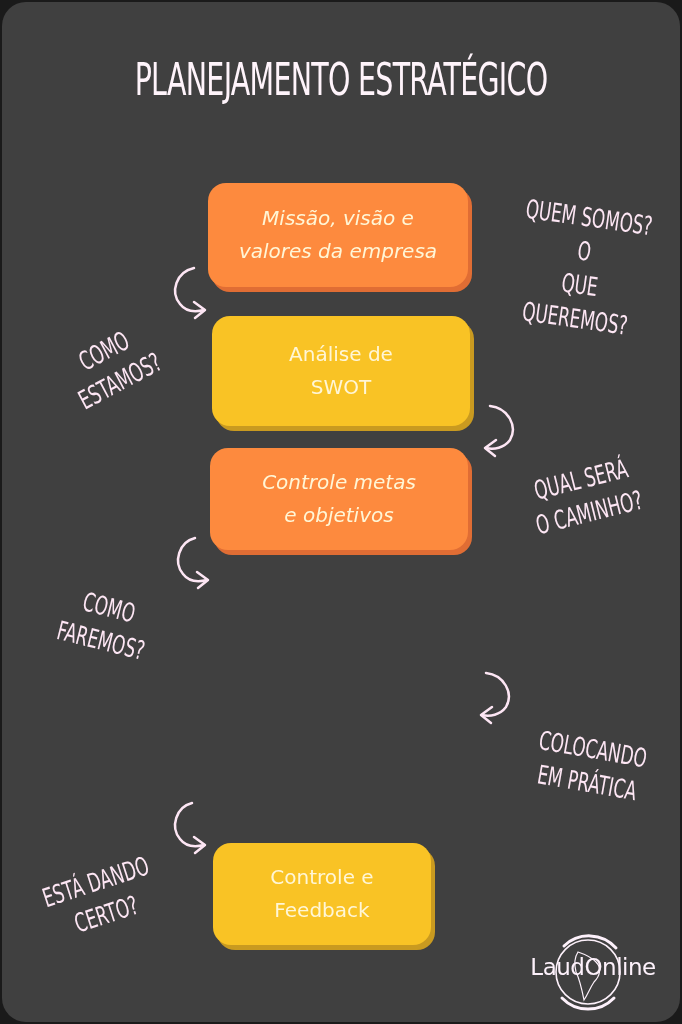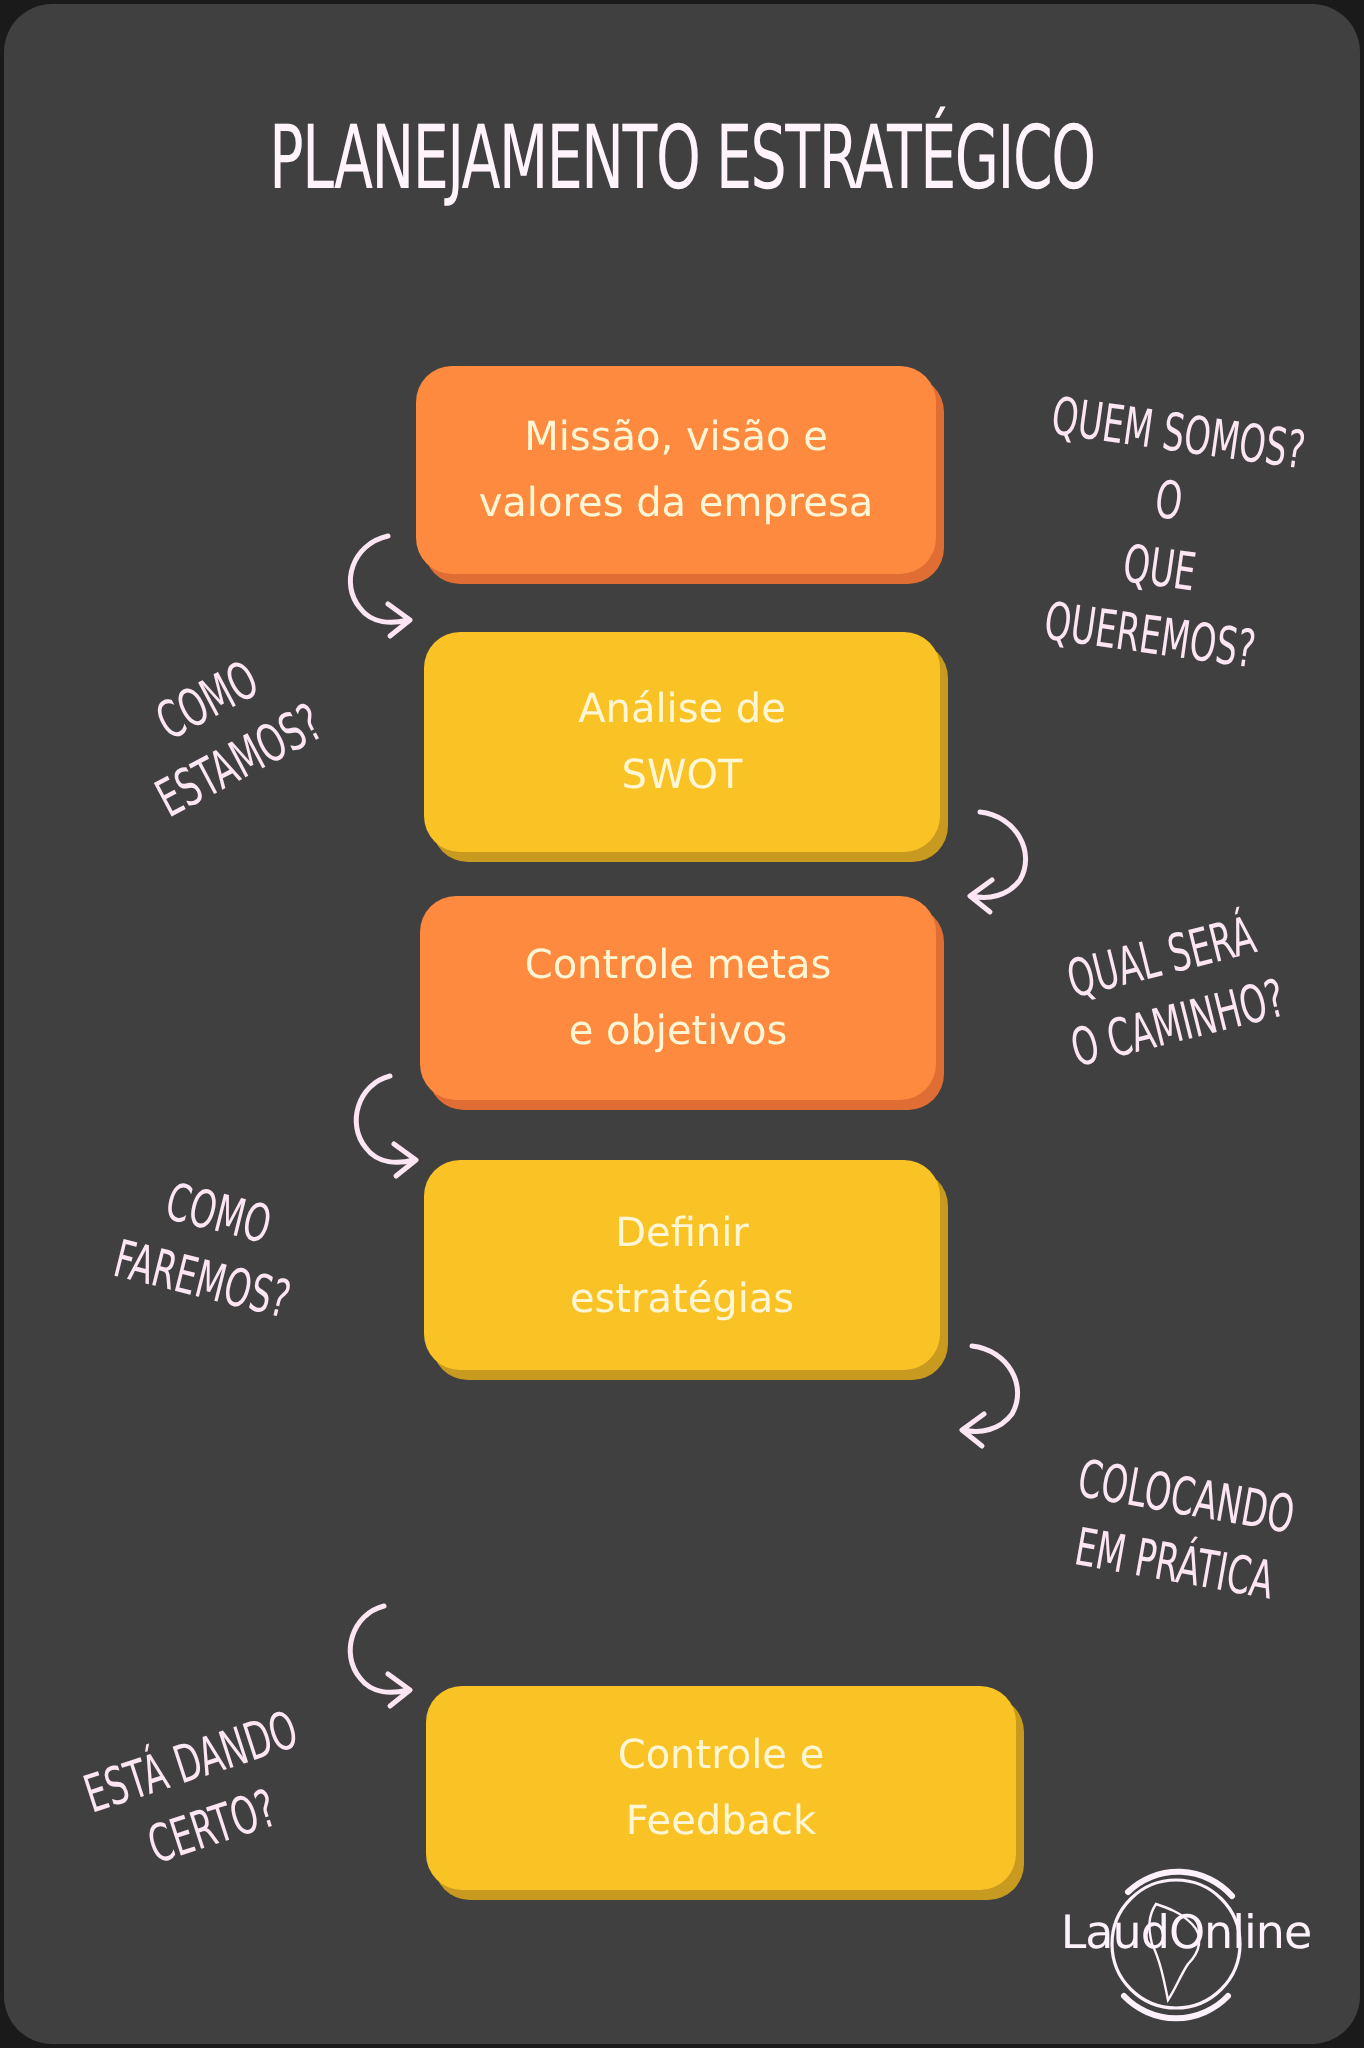"Missão, visão e" .step.orange { font-style: none -> italic }
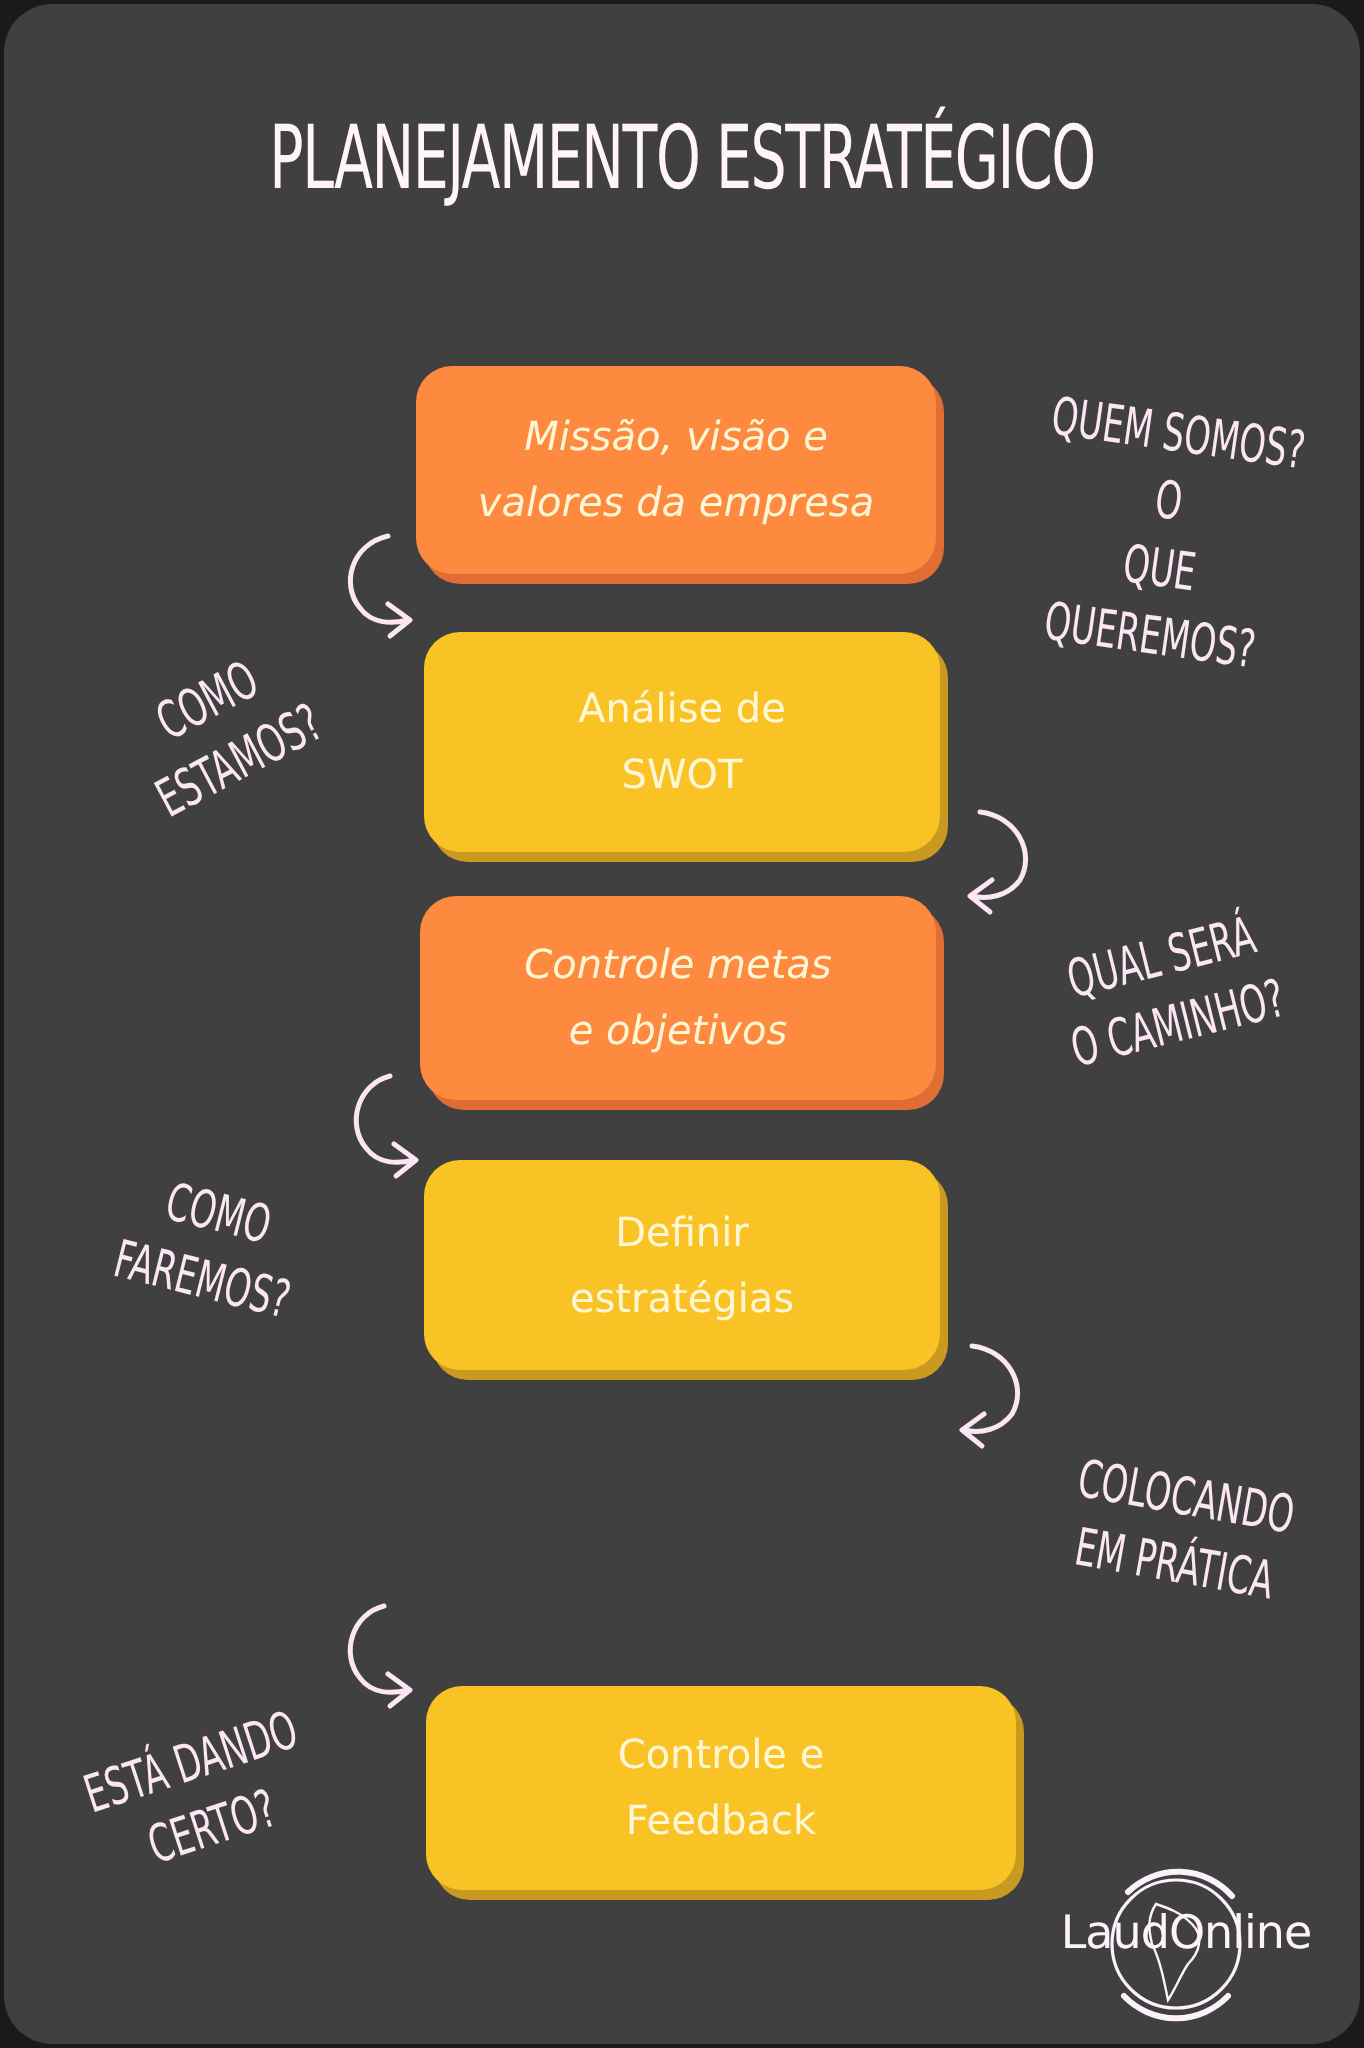"Definir" div.step { html: <div> <span>Definir estratégias</span> </div> -> none }
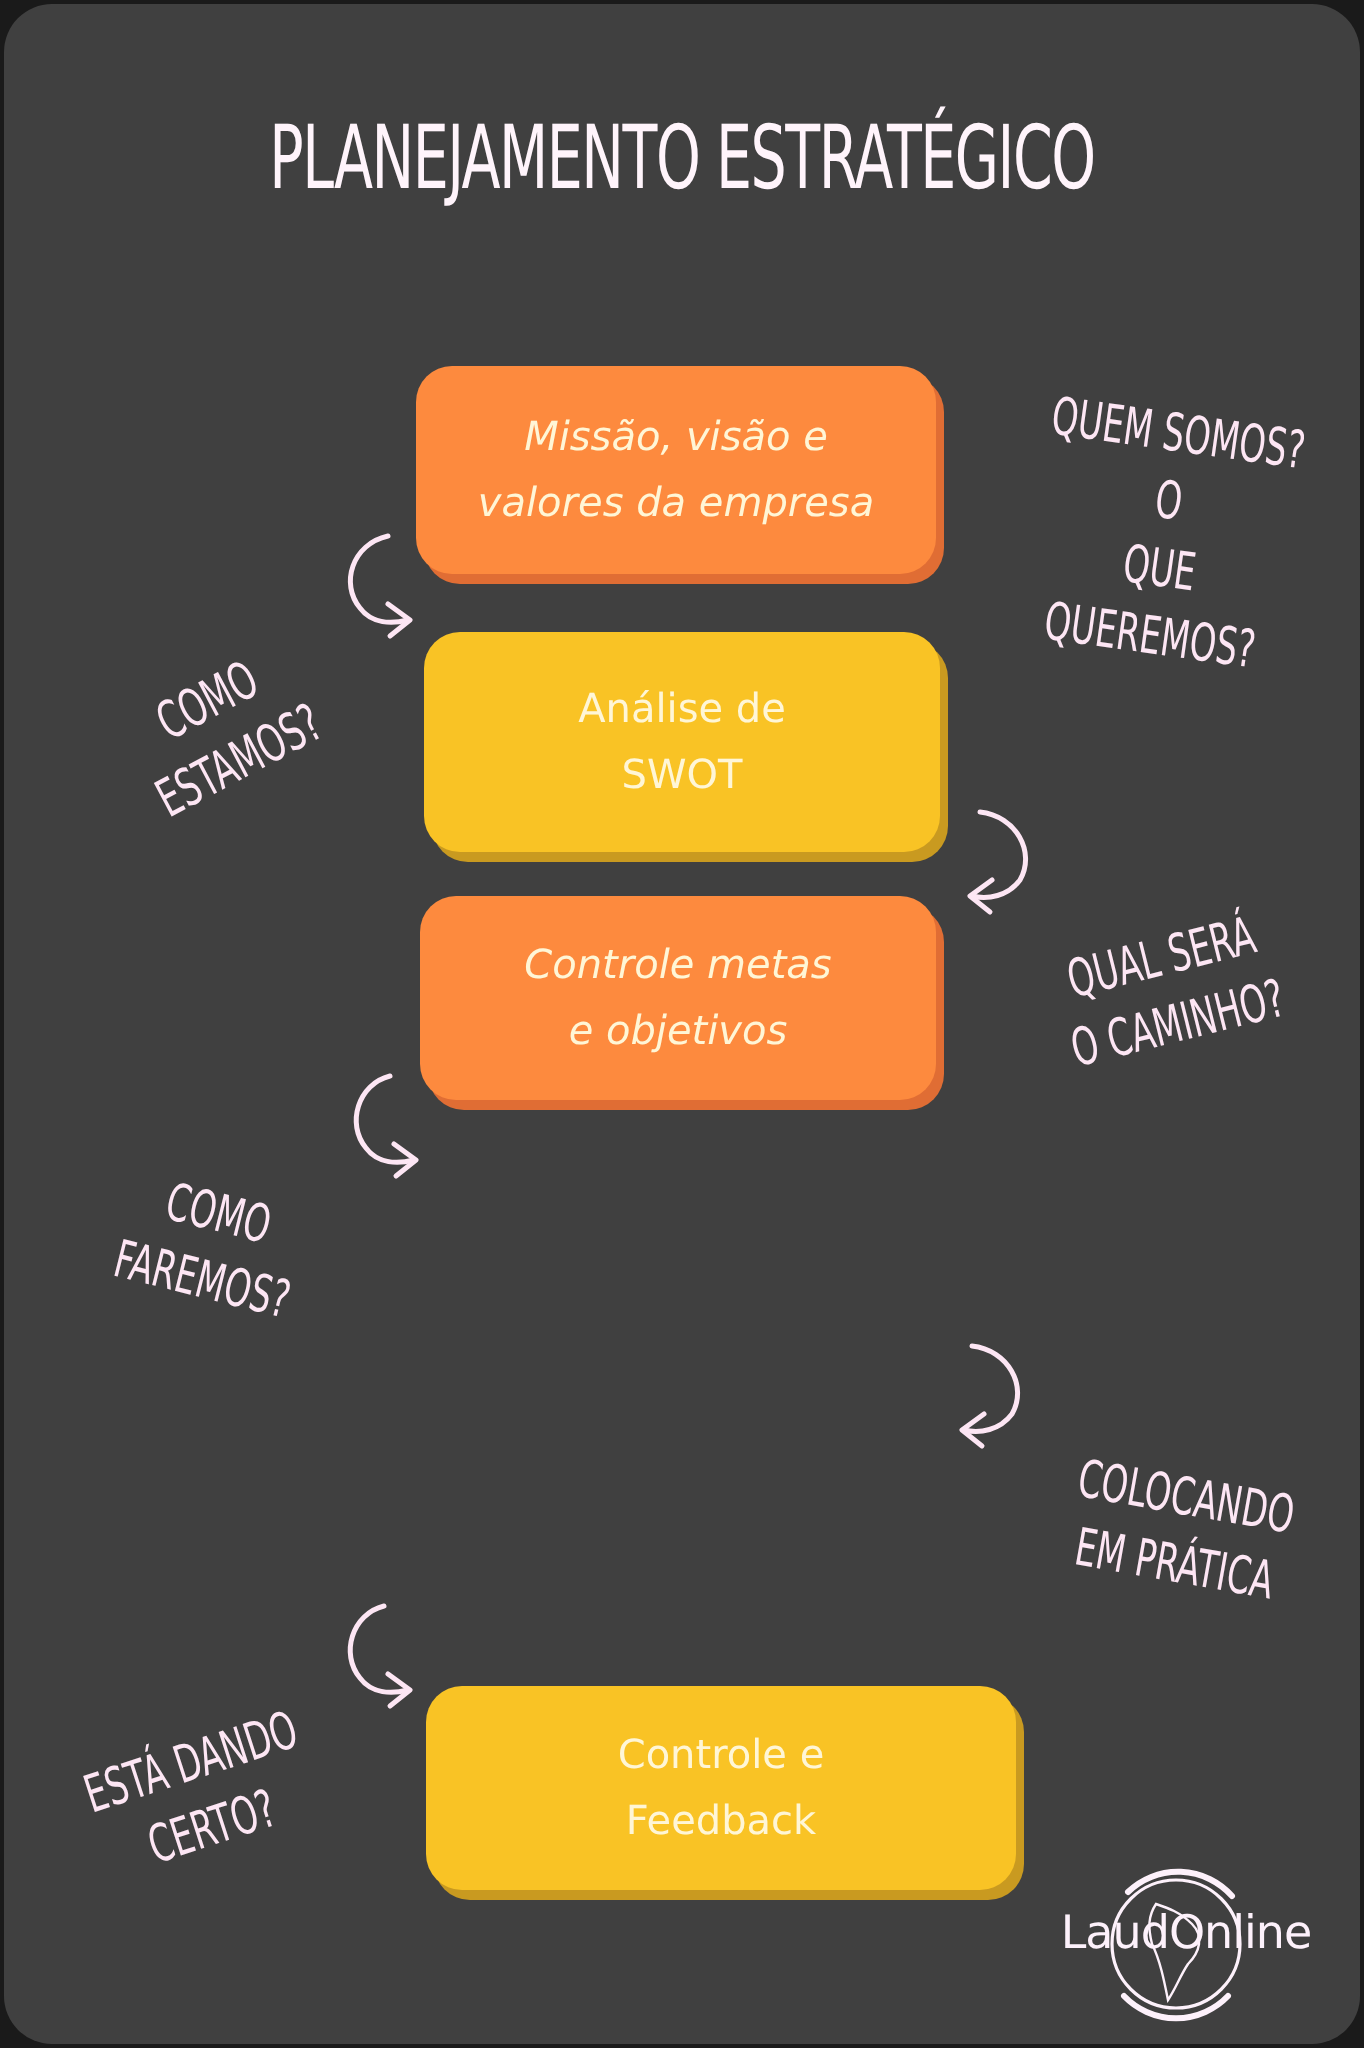"Controle e" div.step { width: 295px -> 218px }
